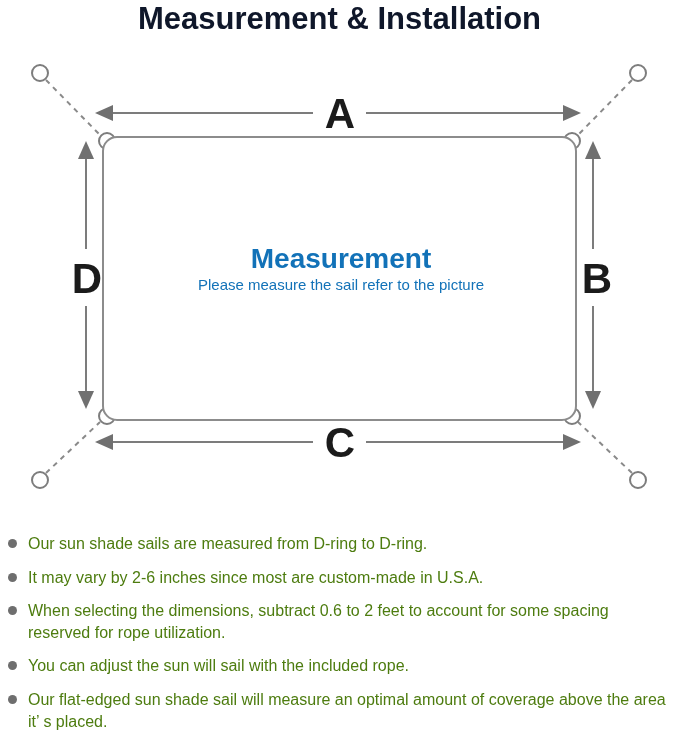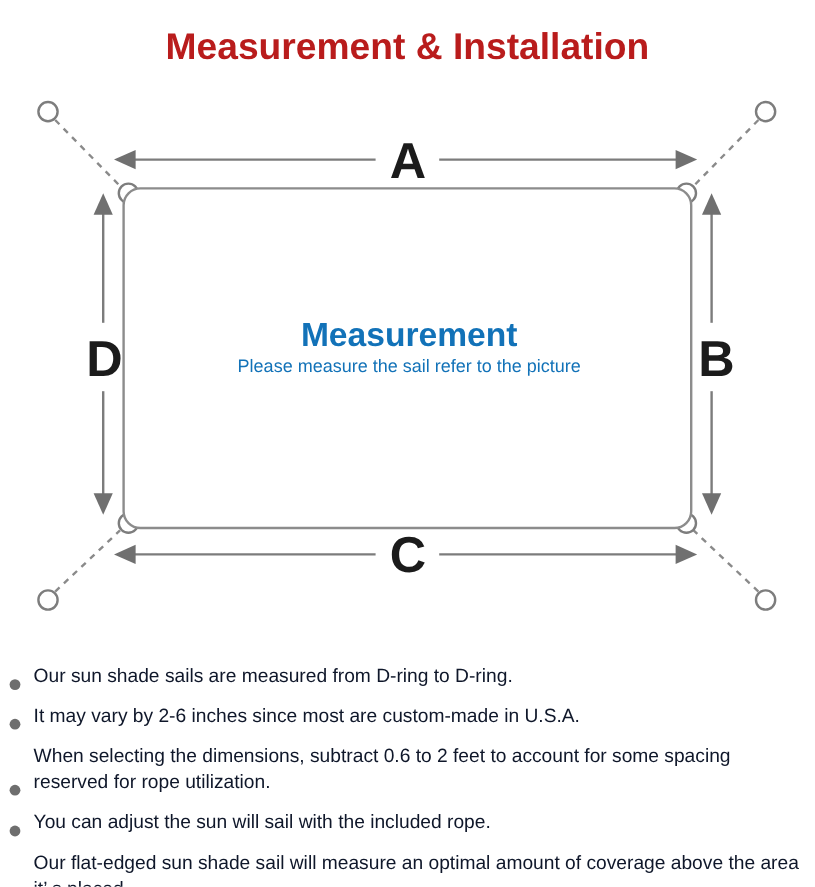"Measurement & Installation" .title { color: #b91c1c -> #0f172a; padding-top: 21px -> 1px }
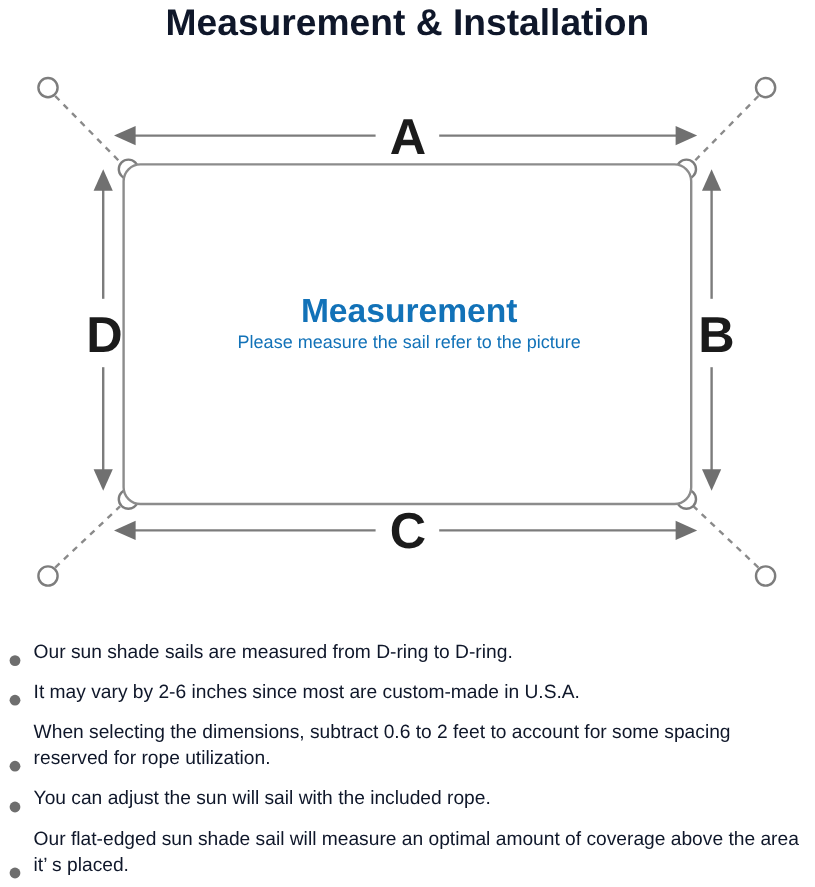"Our sun shade sails are" .bullet { align-items: flex-end -> flex-start; color: #0f172a -> #4d7c0f }
